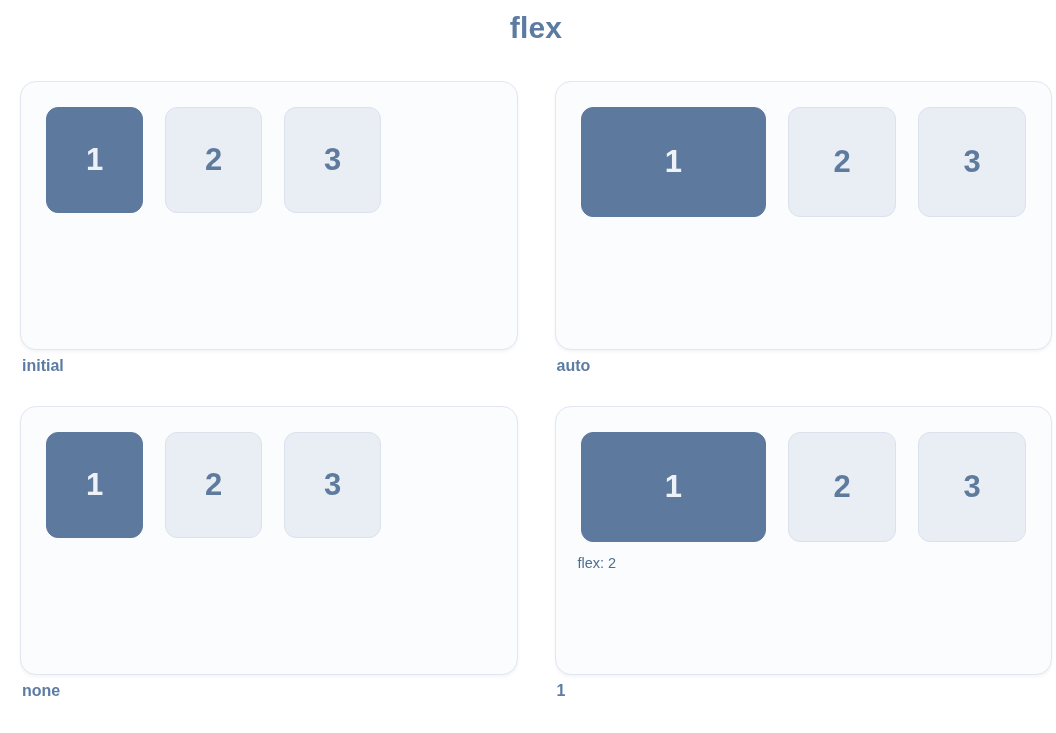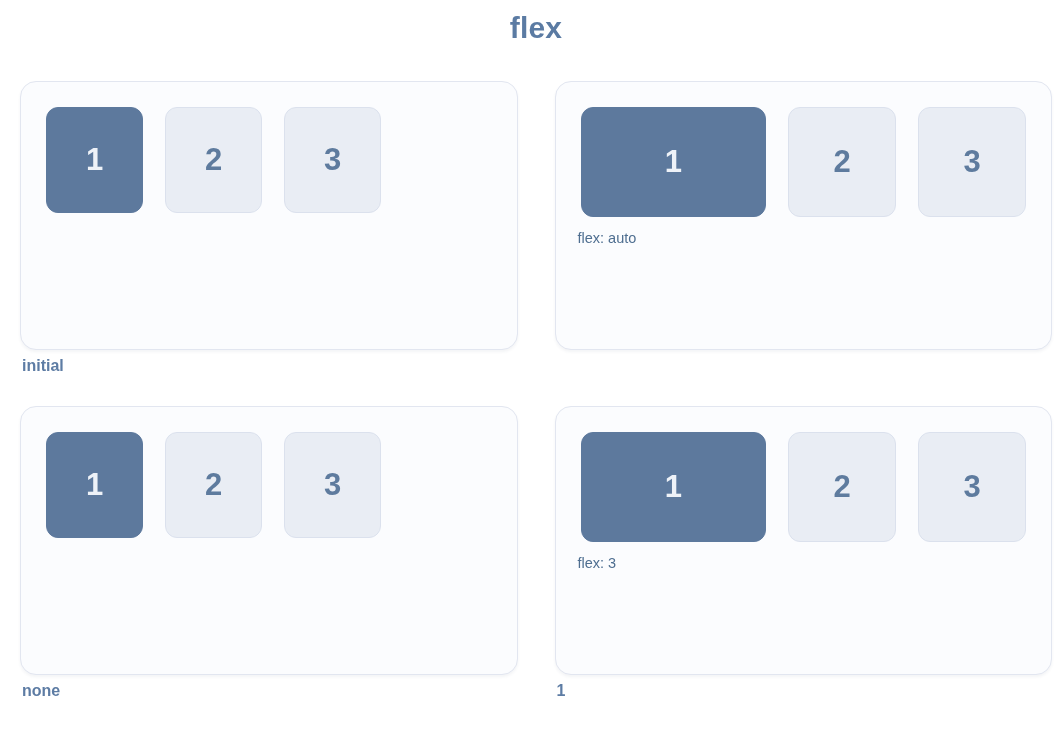"flex: auto" div.flex-label { html: <div>flex: auto</div> -> none }
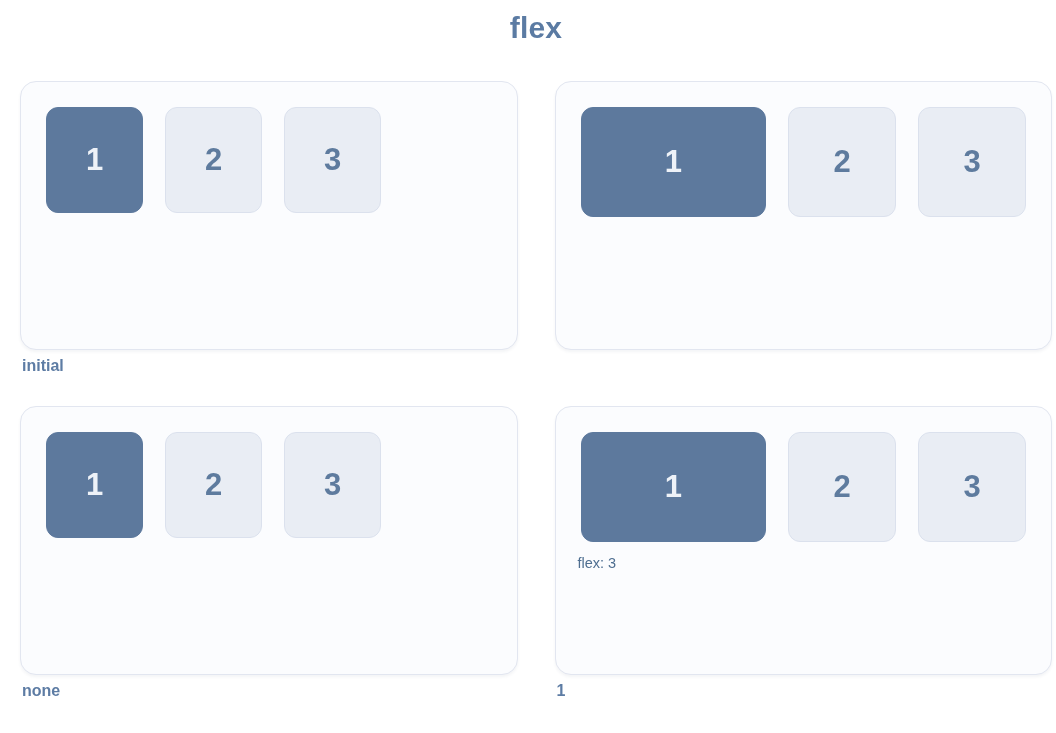"auto" div.caption { html: none -> <div>auto</div> }
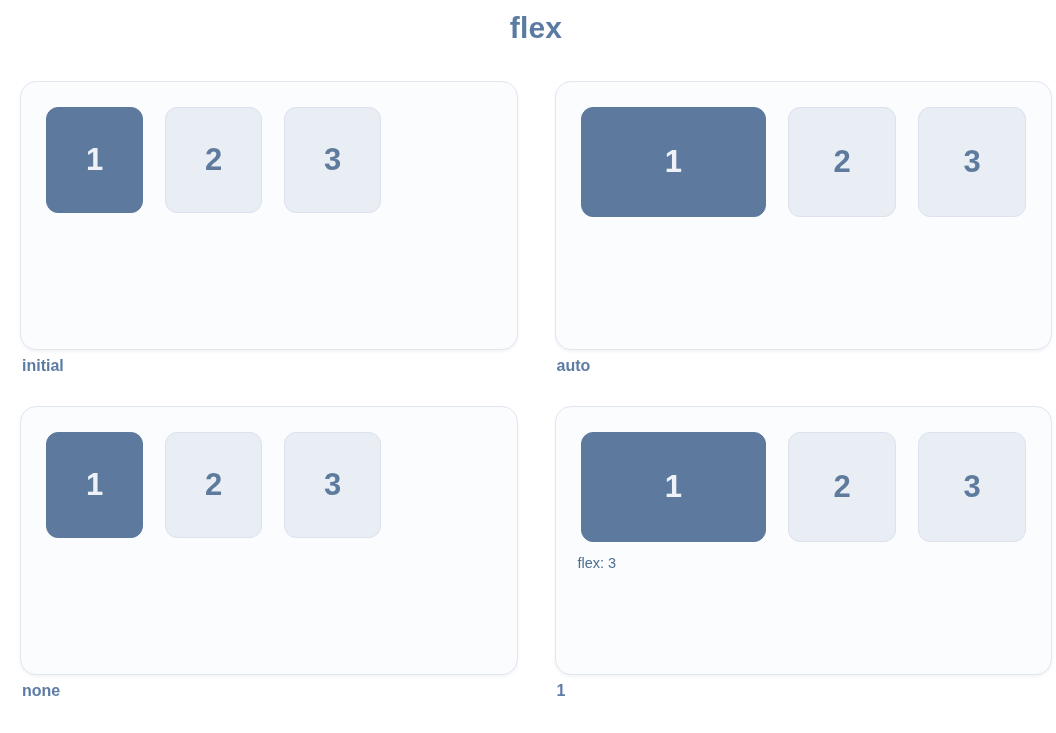"flex: 3" div.flex-label { text: 3 -> 2 }
